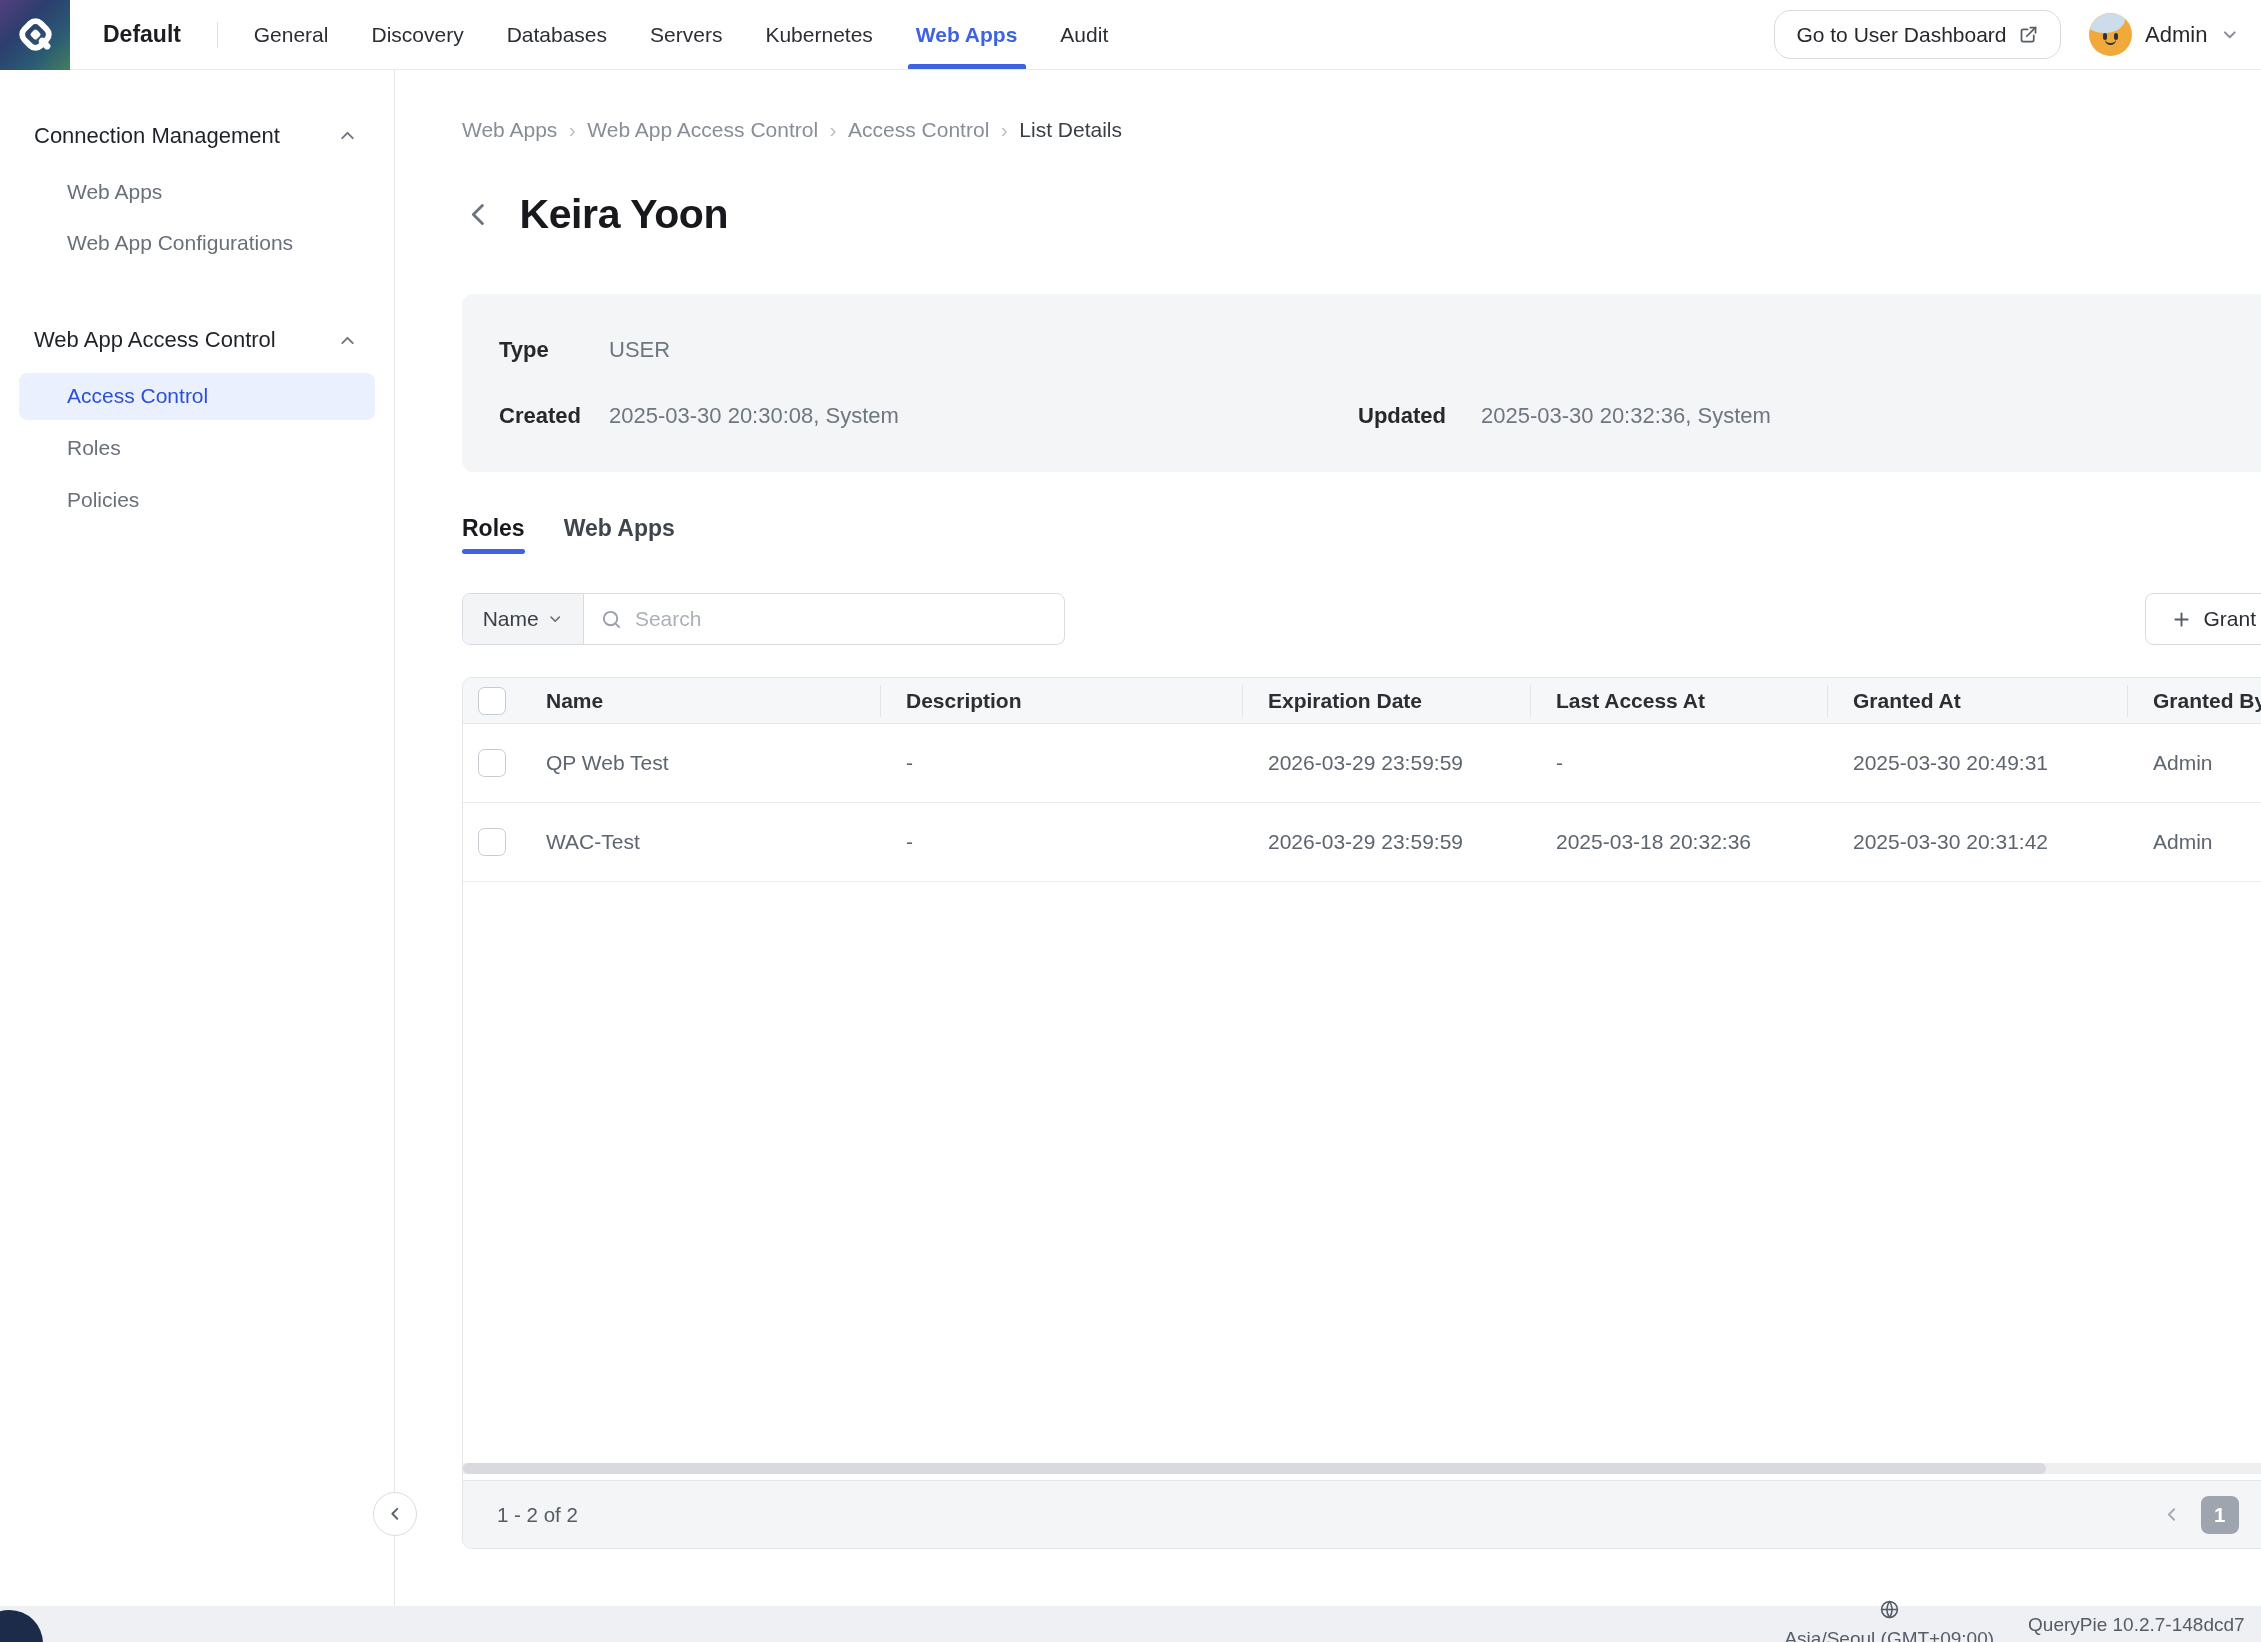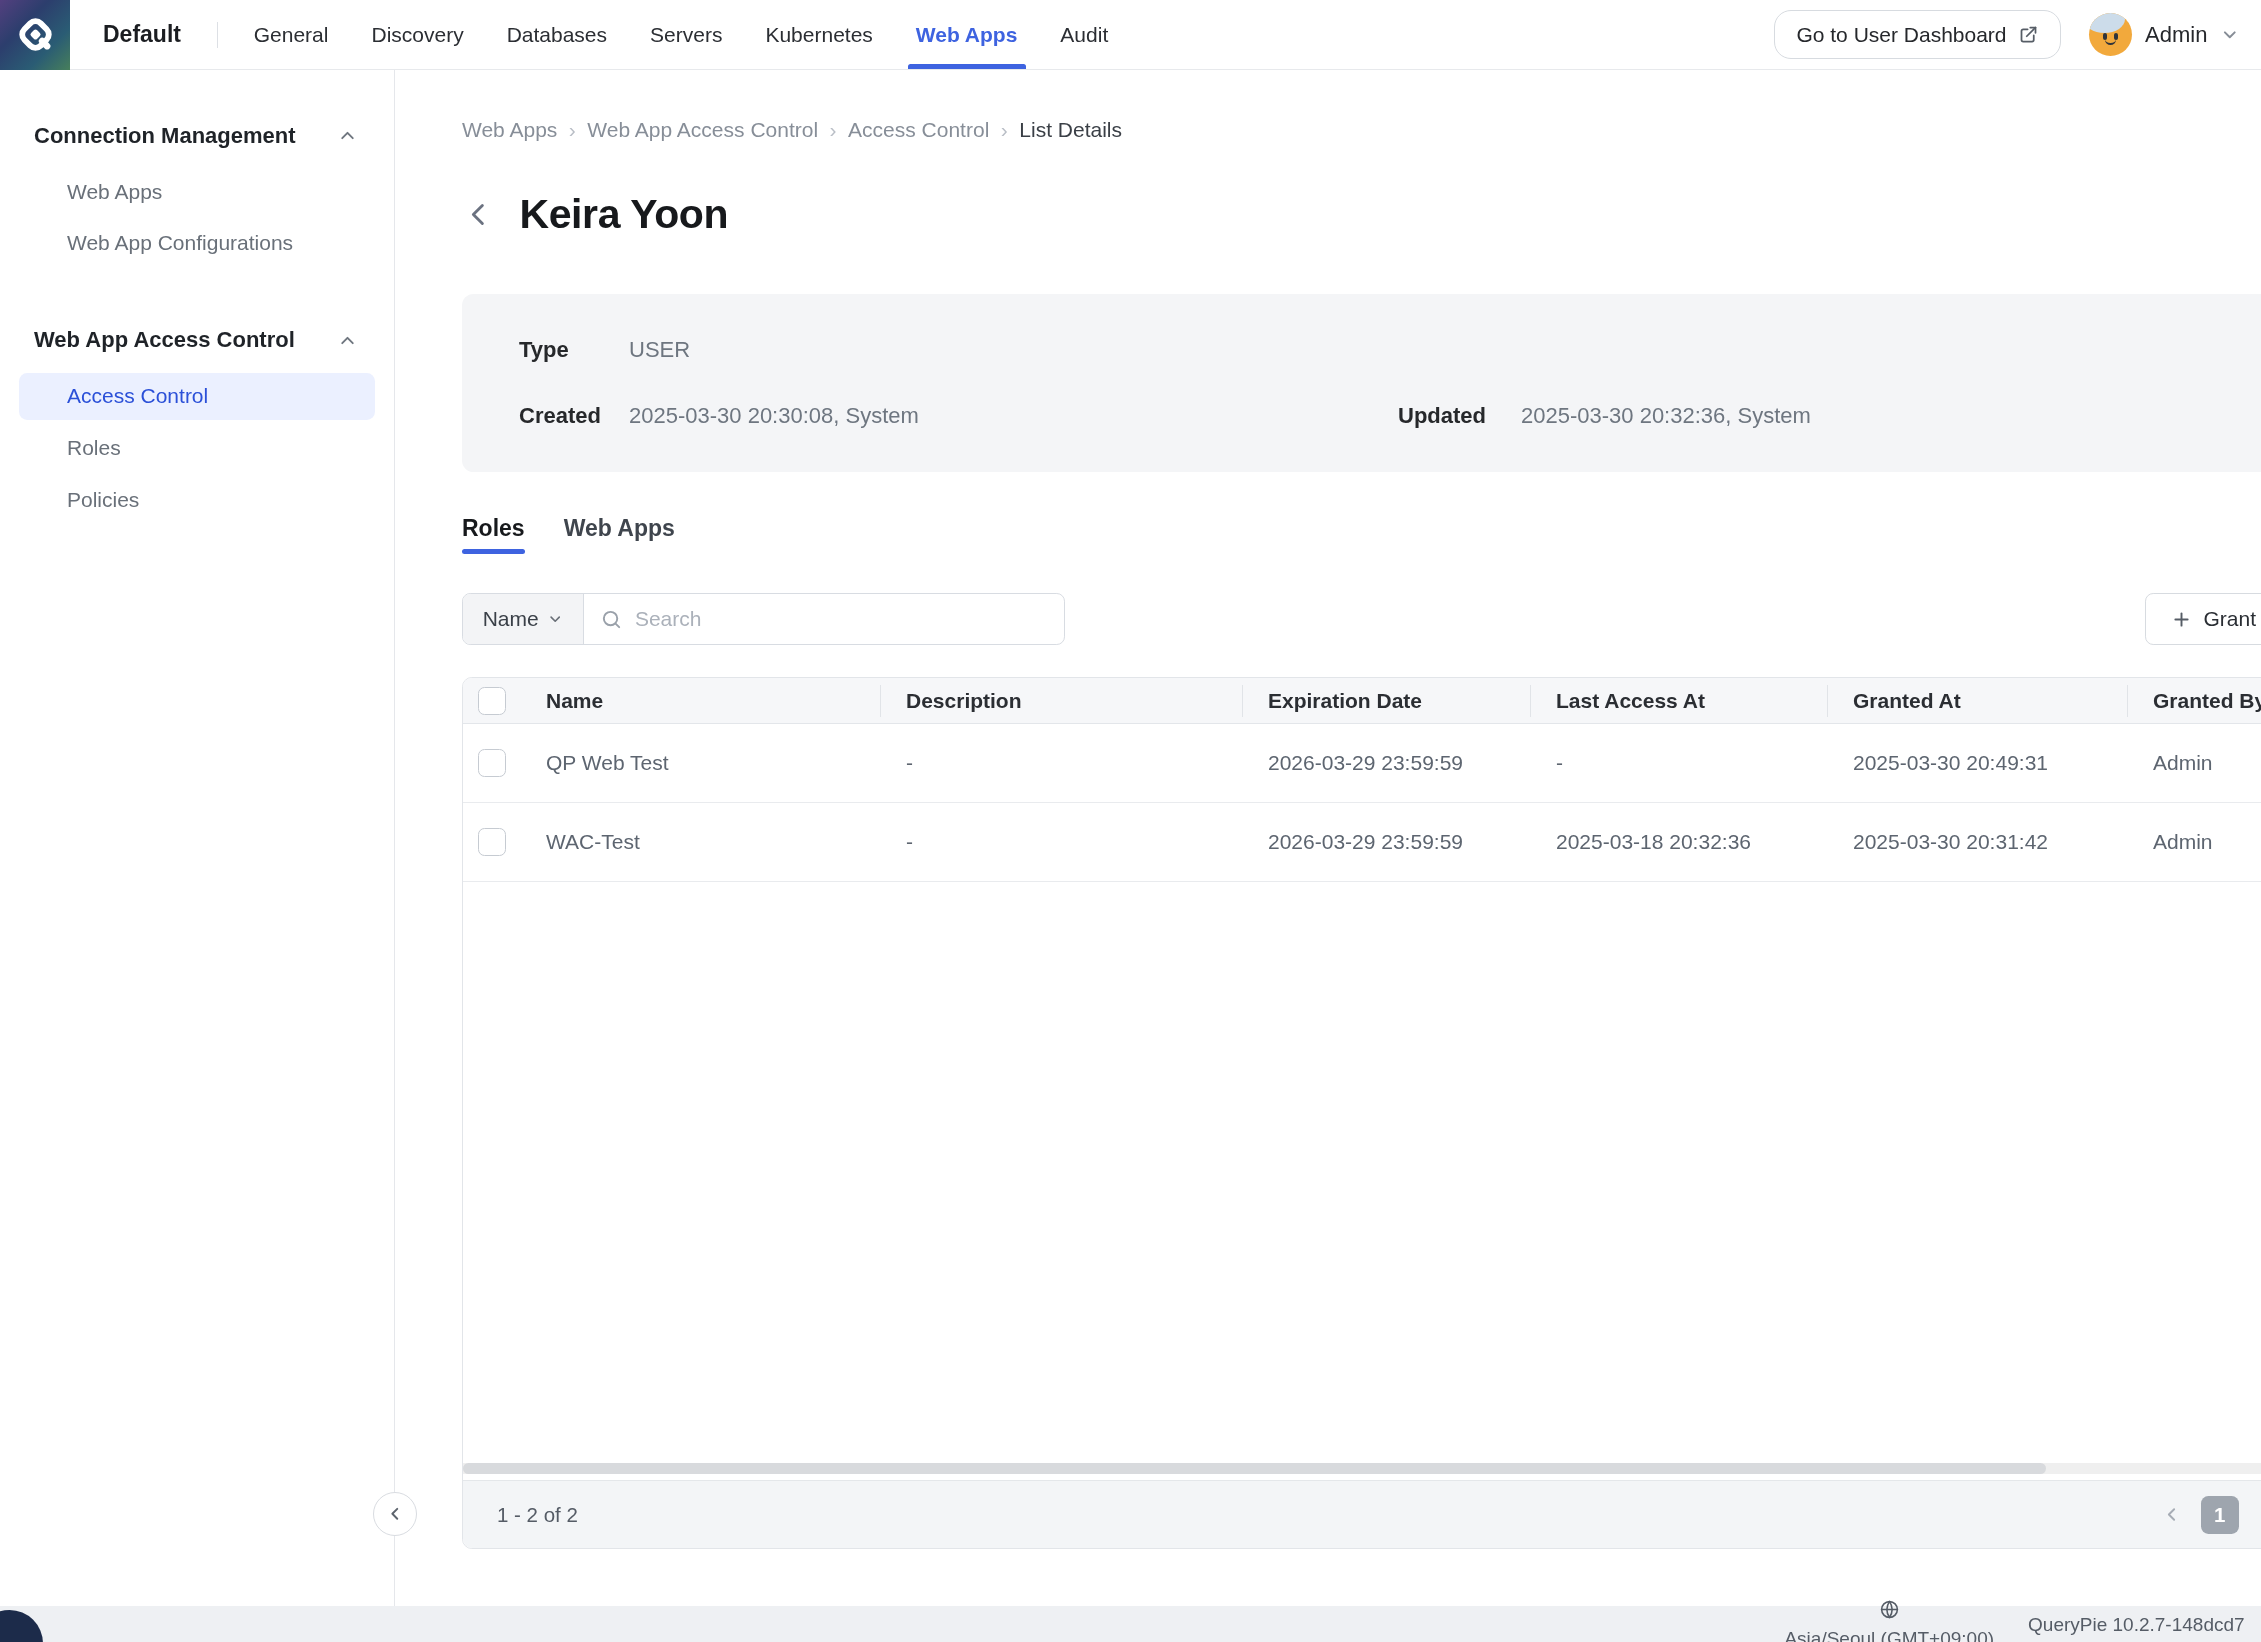"Connection Management" .side-head-label { font-weight: 700 -> 400 }
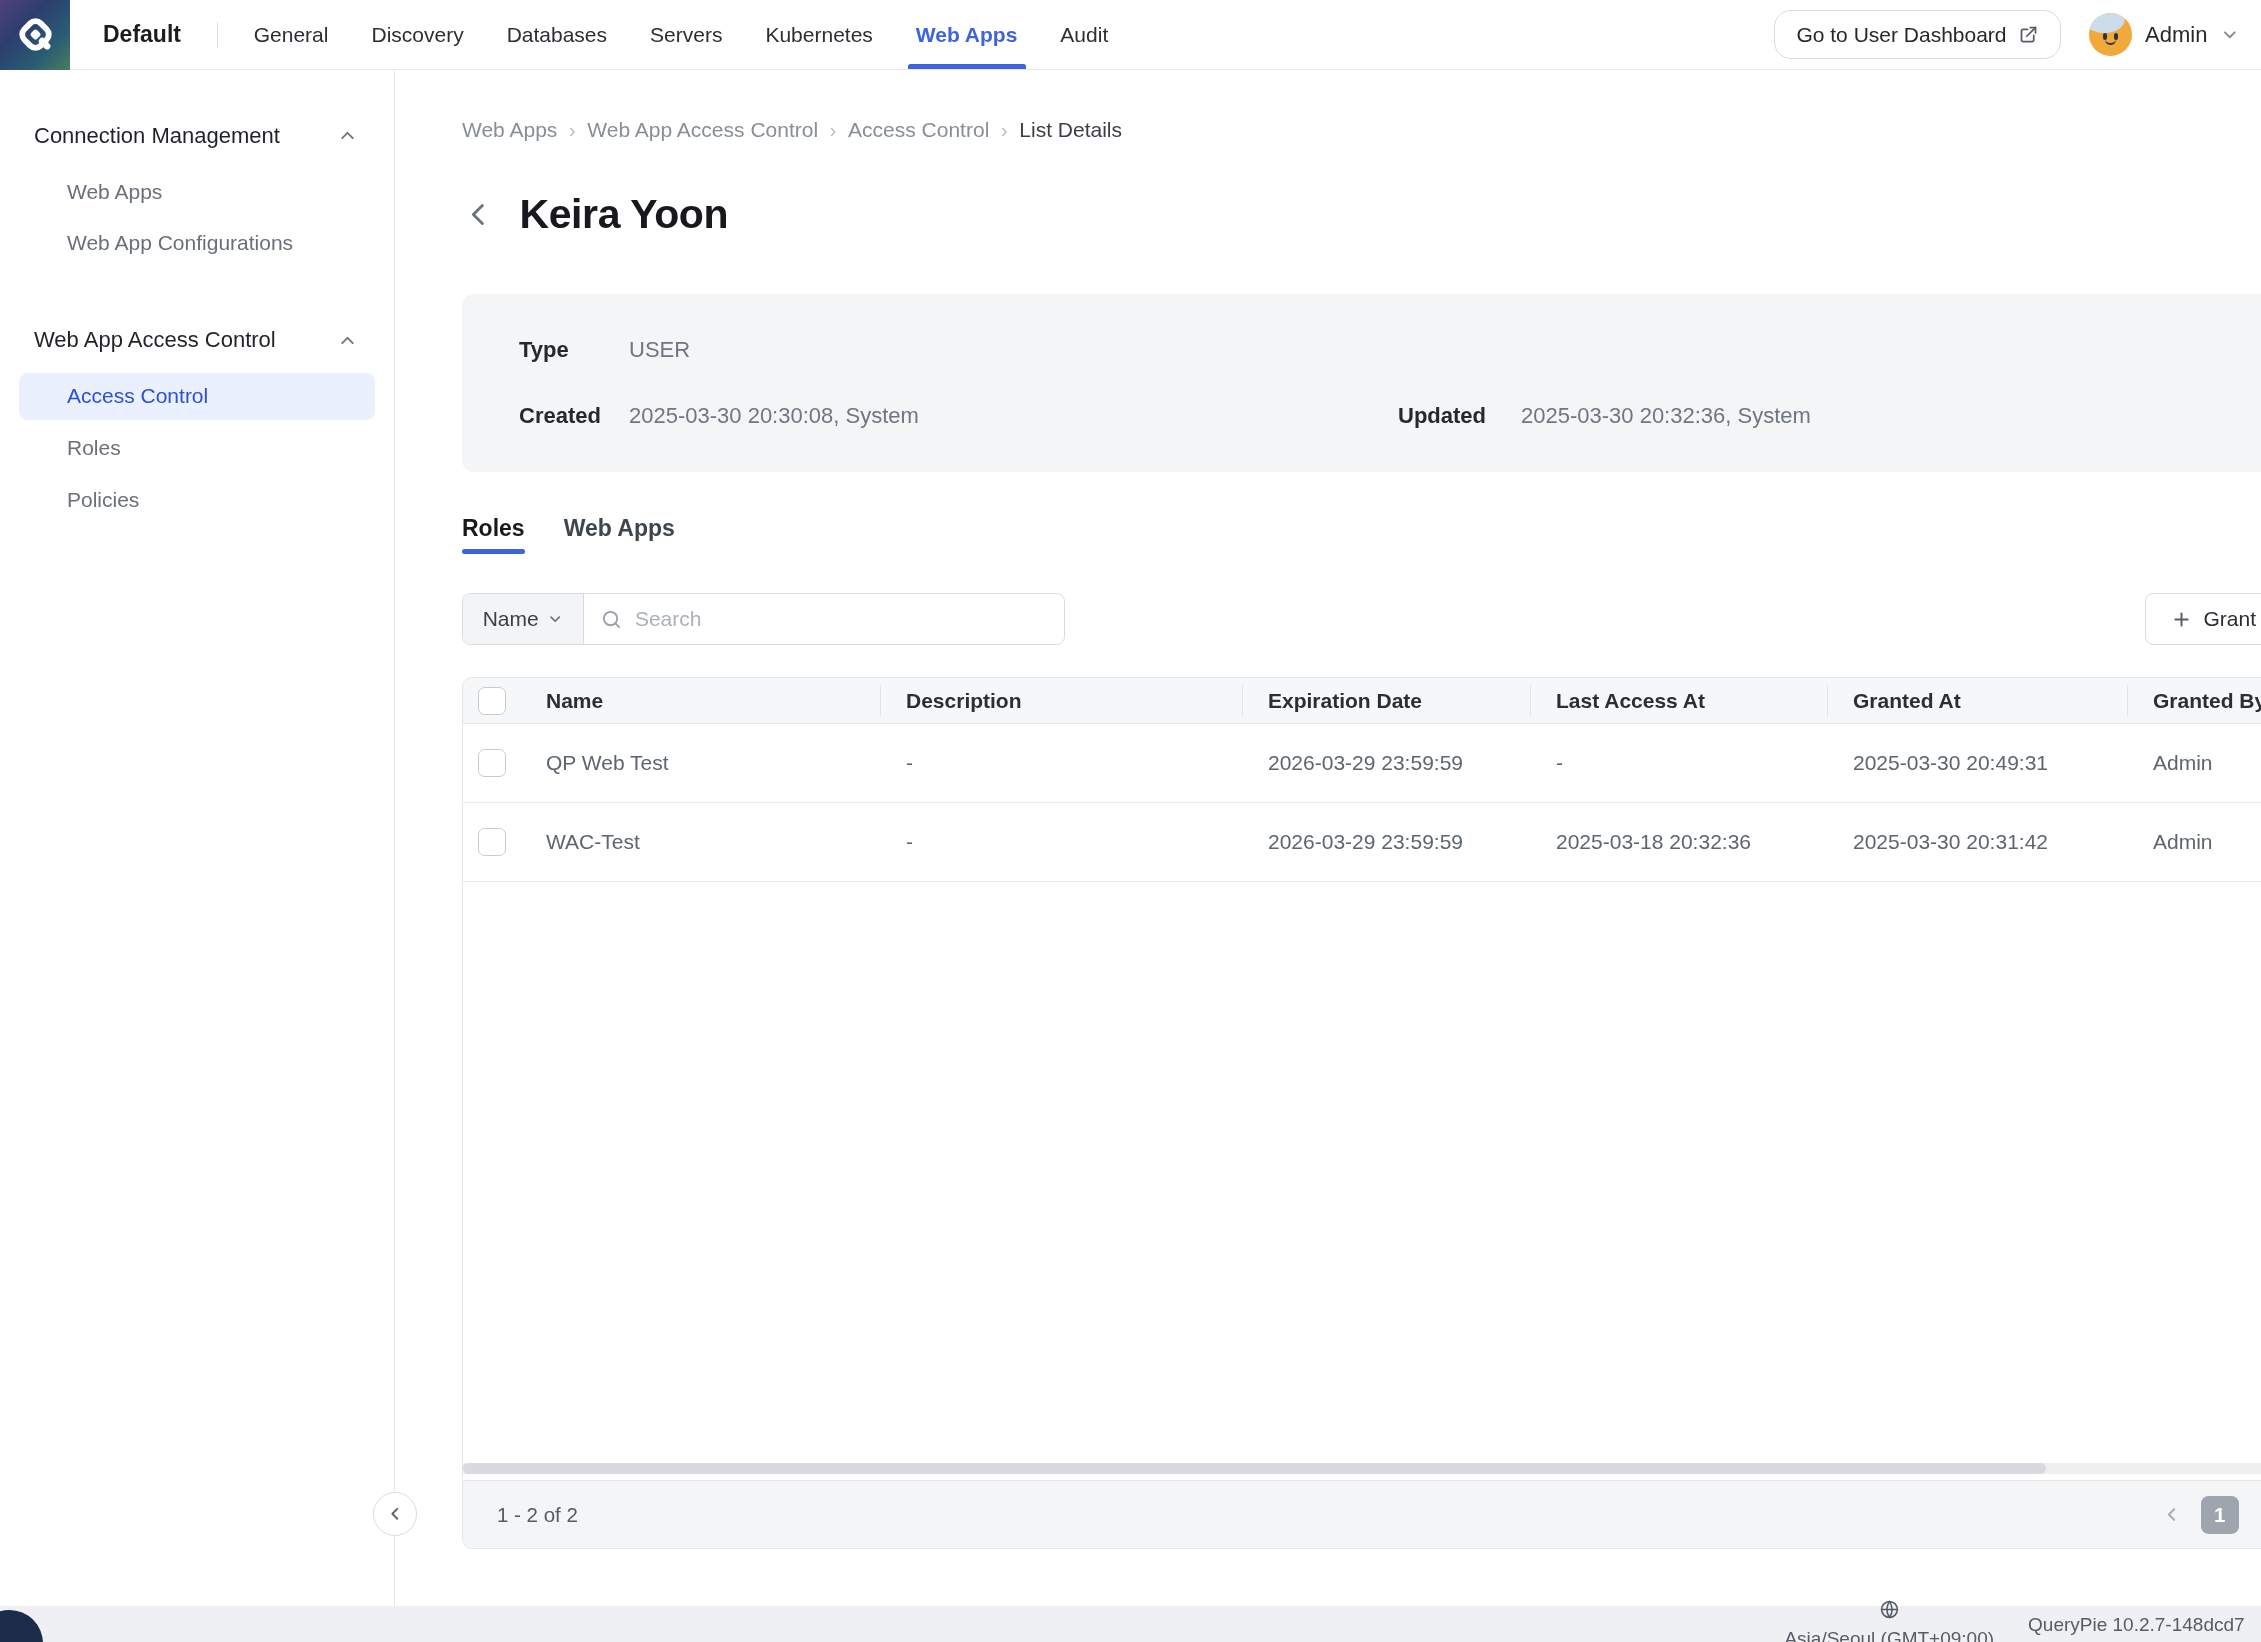"Type" .d-pair { margin-left: 20px -> none }
